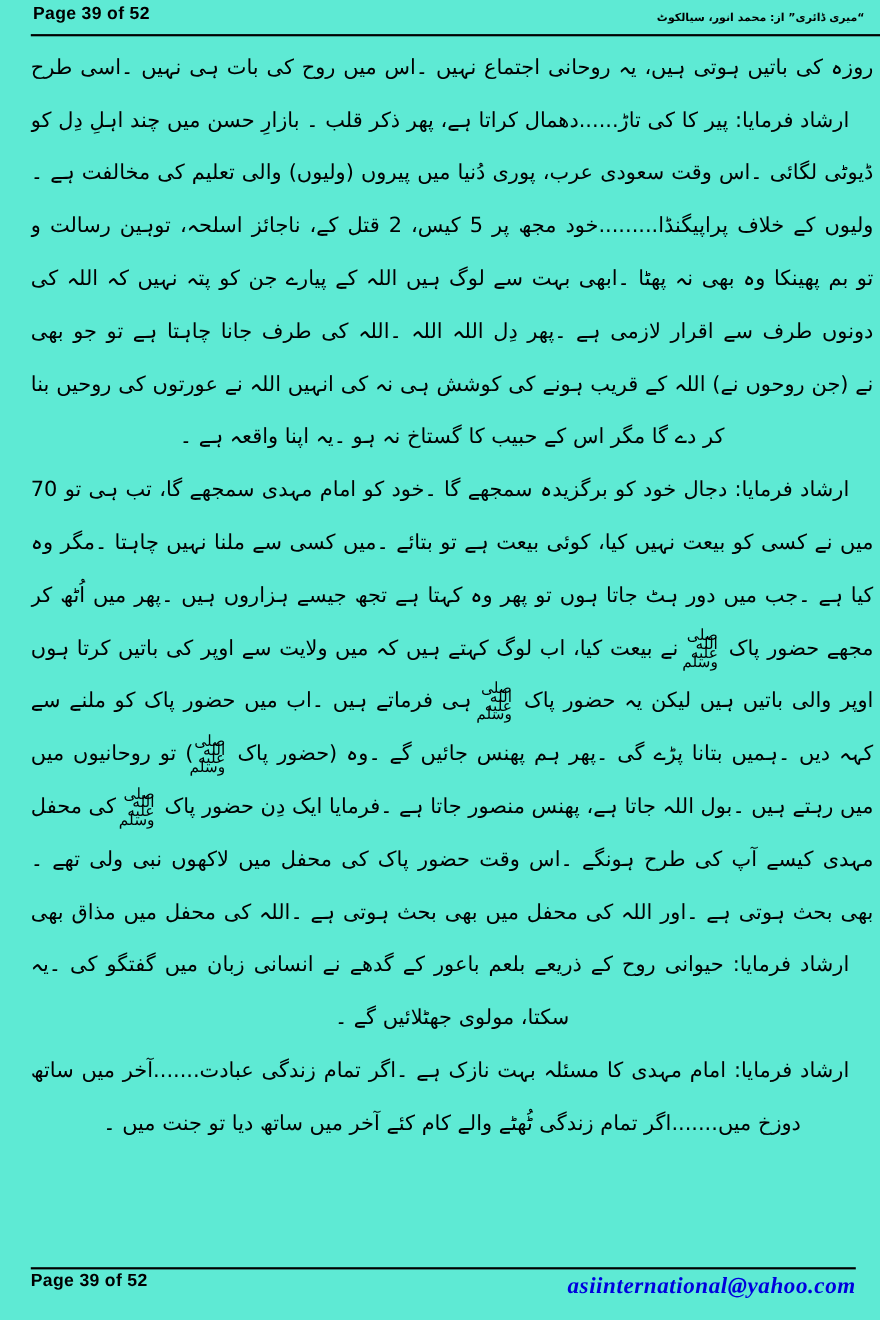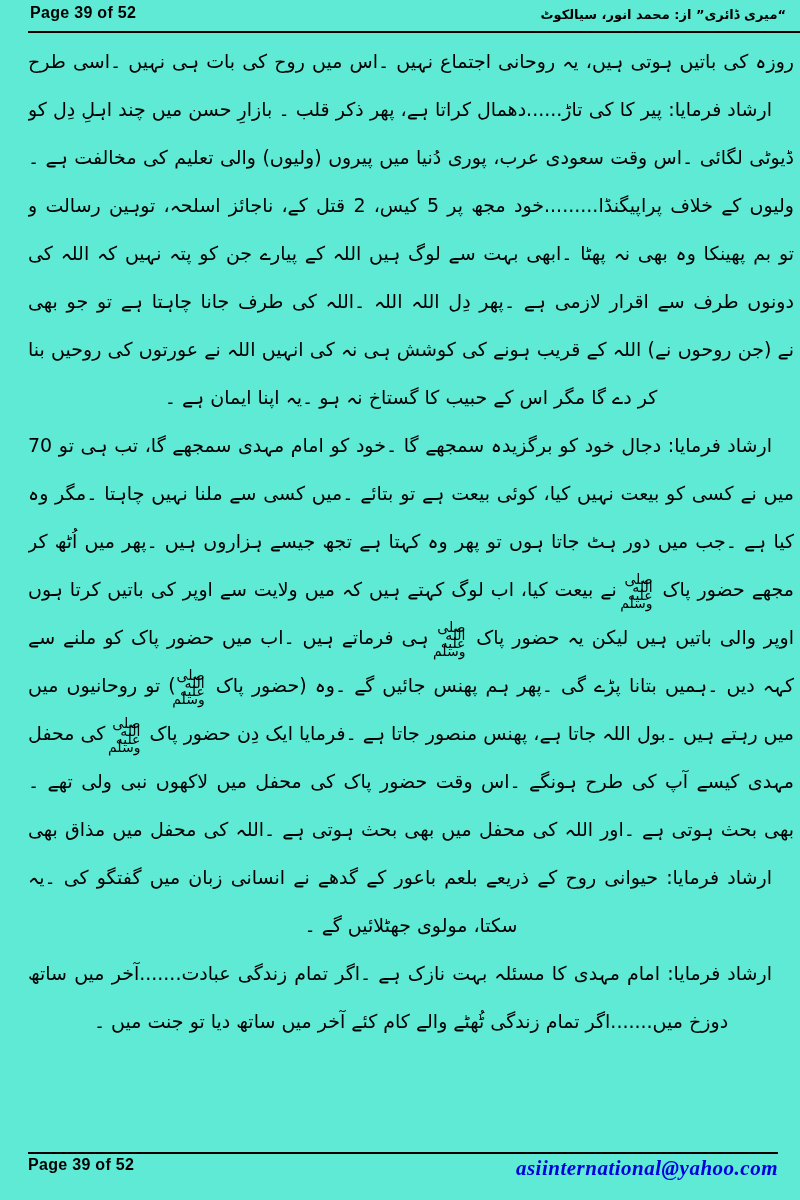"“میری ڈائری” از: محمد انور،" .header-title { font-size: 13px -> 10px }
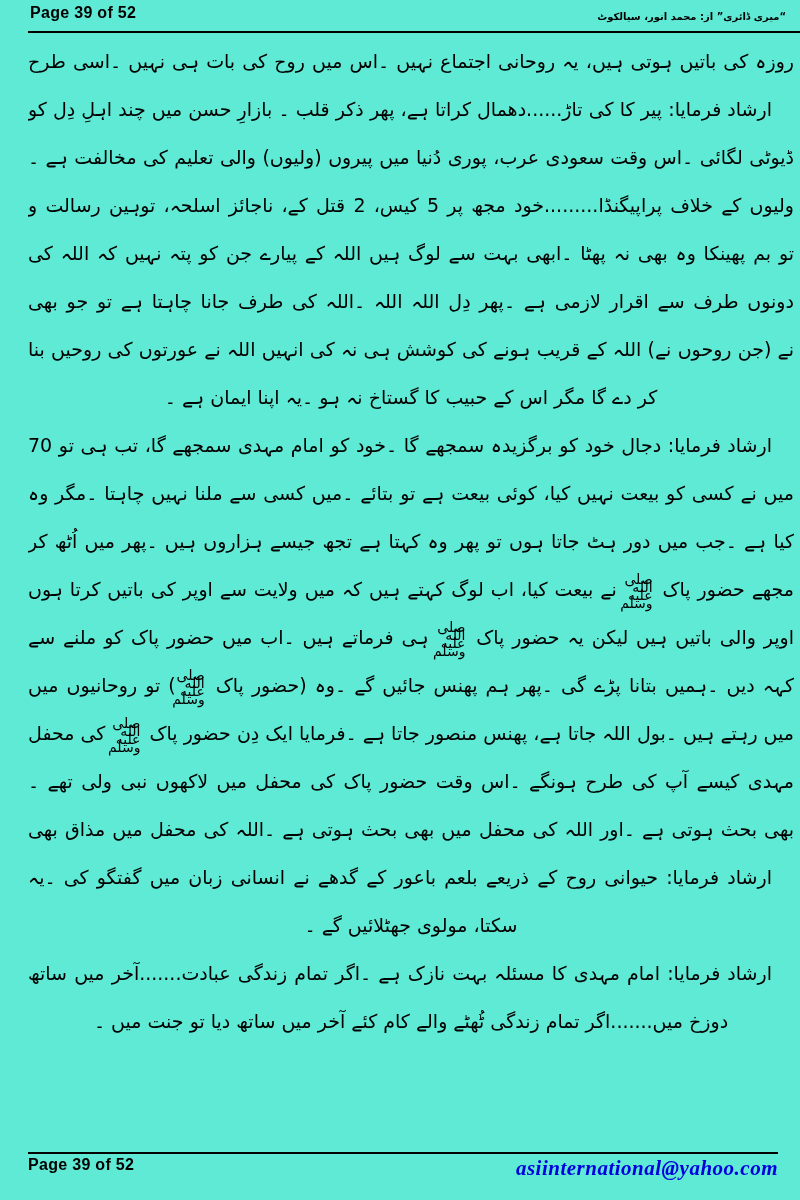"کر دے گا مگر اس" div.line { text: ایمان -> واقعہ }
